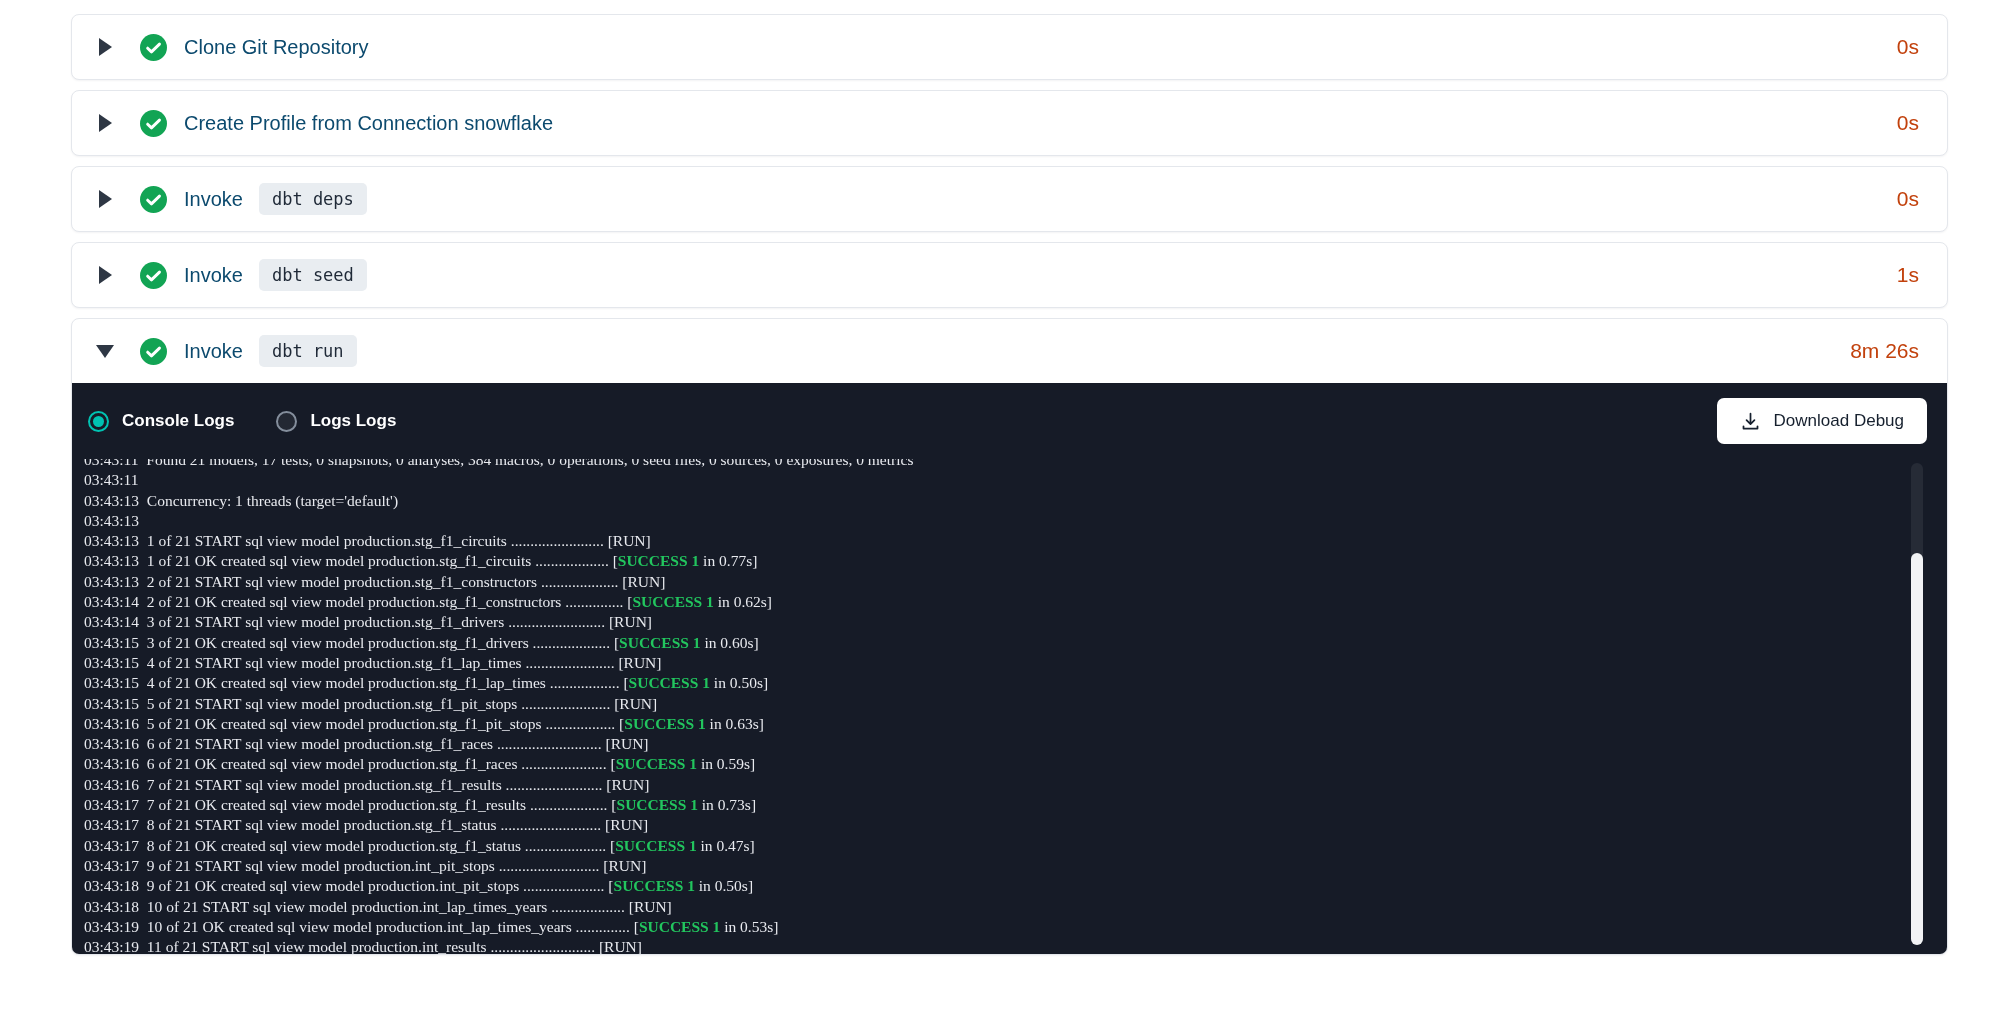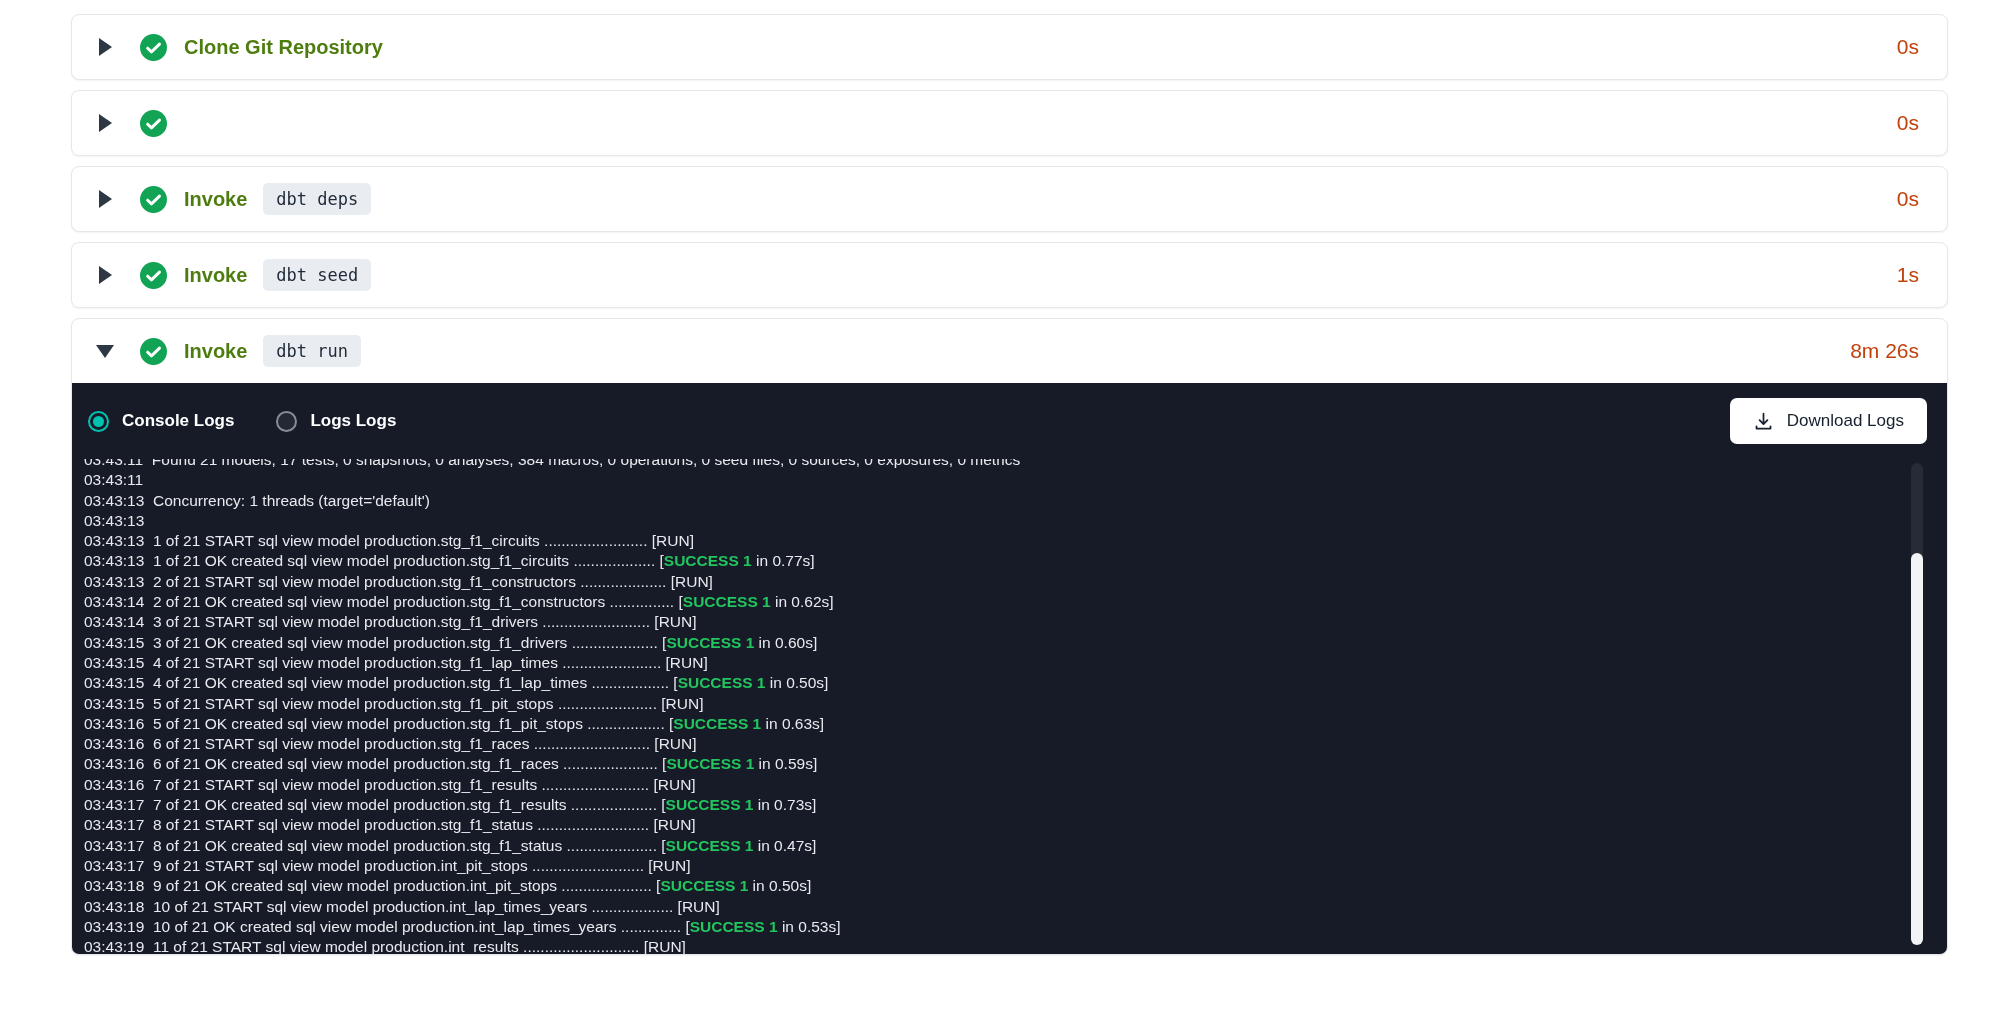"Clone Git Repository" .step-label { color: #4d7c0f -> #0c4a6e; font-weight: 700 -> 400 }
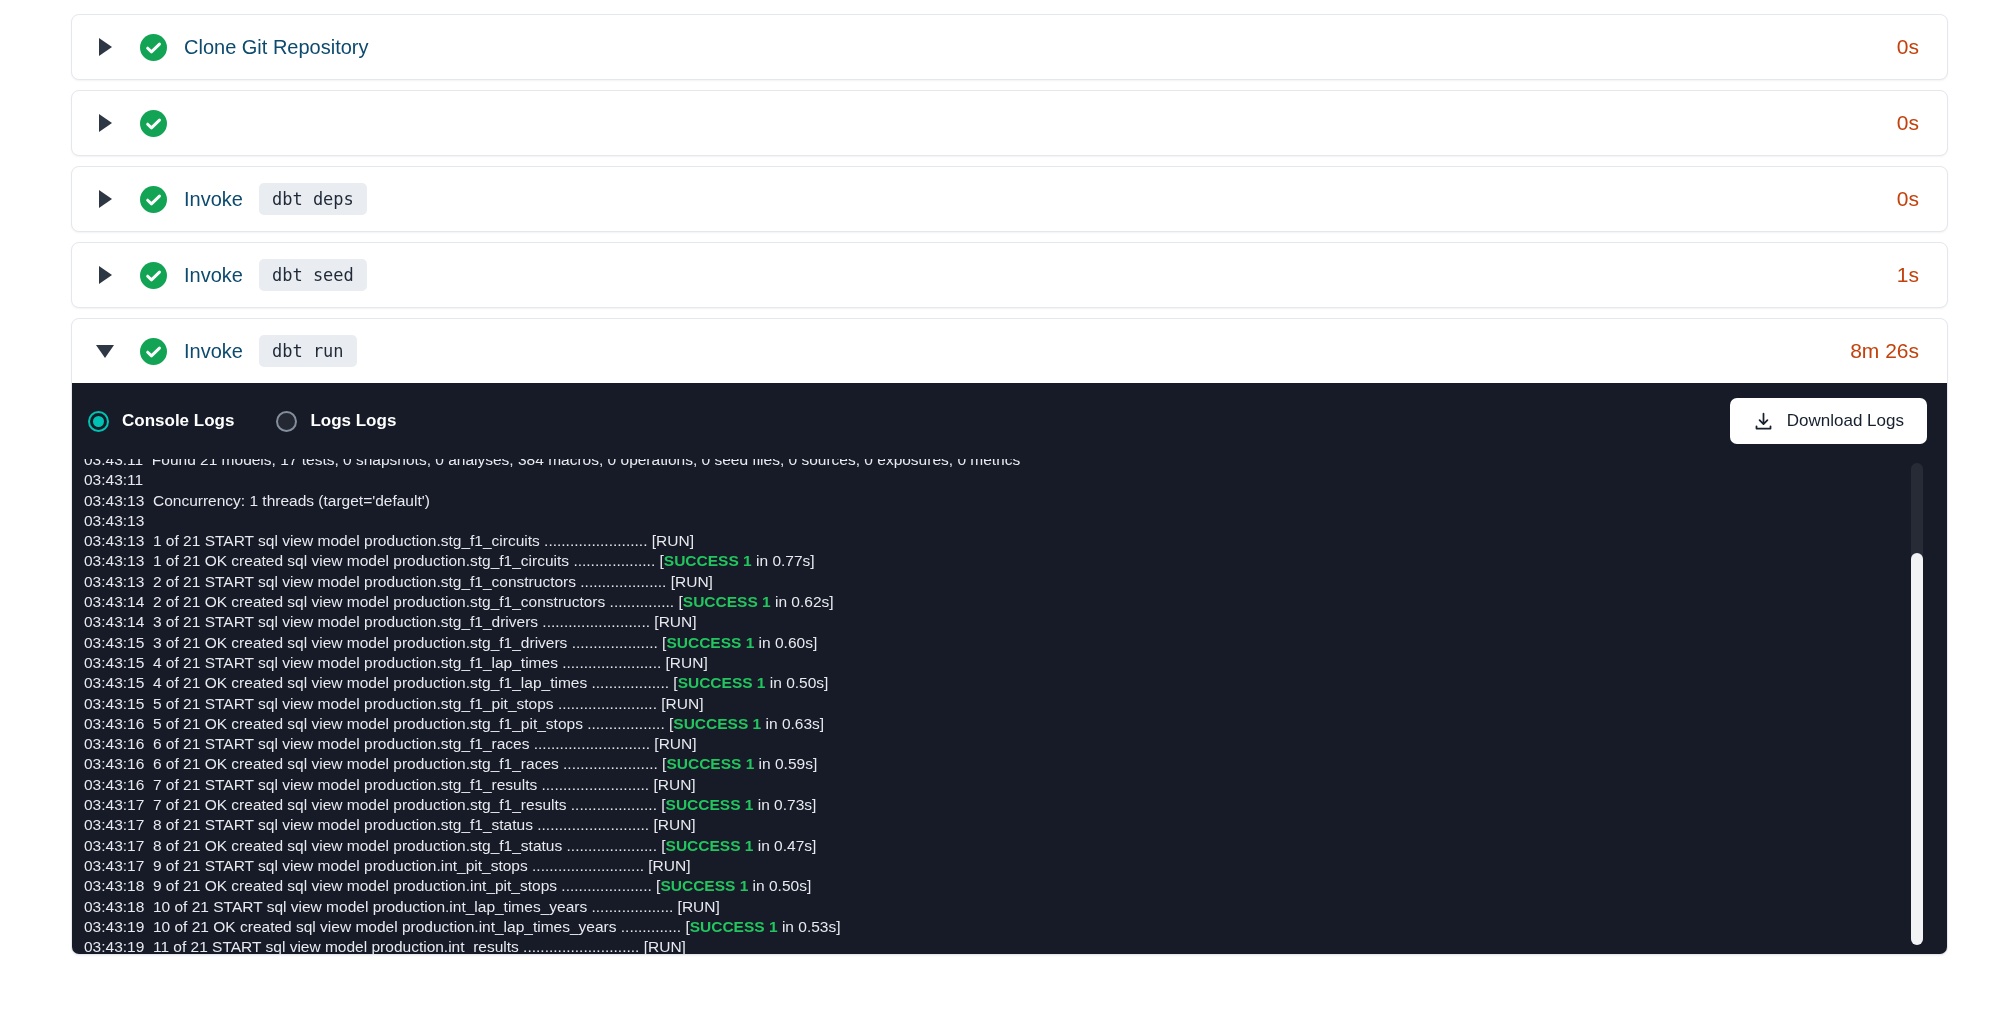"Create Profile from Connection snowflake" span.step-label { html: none -> <span>Create Profile from Connection snowflake</span> }
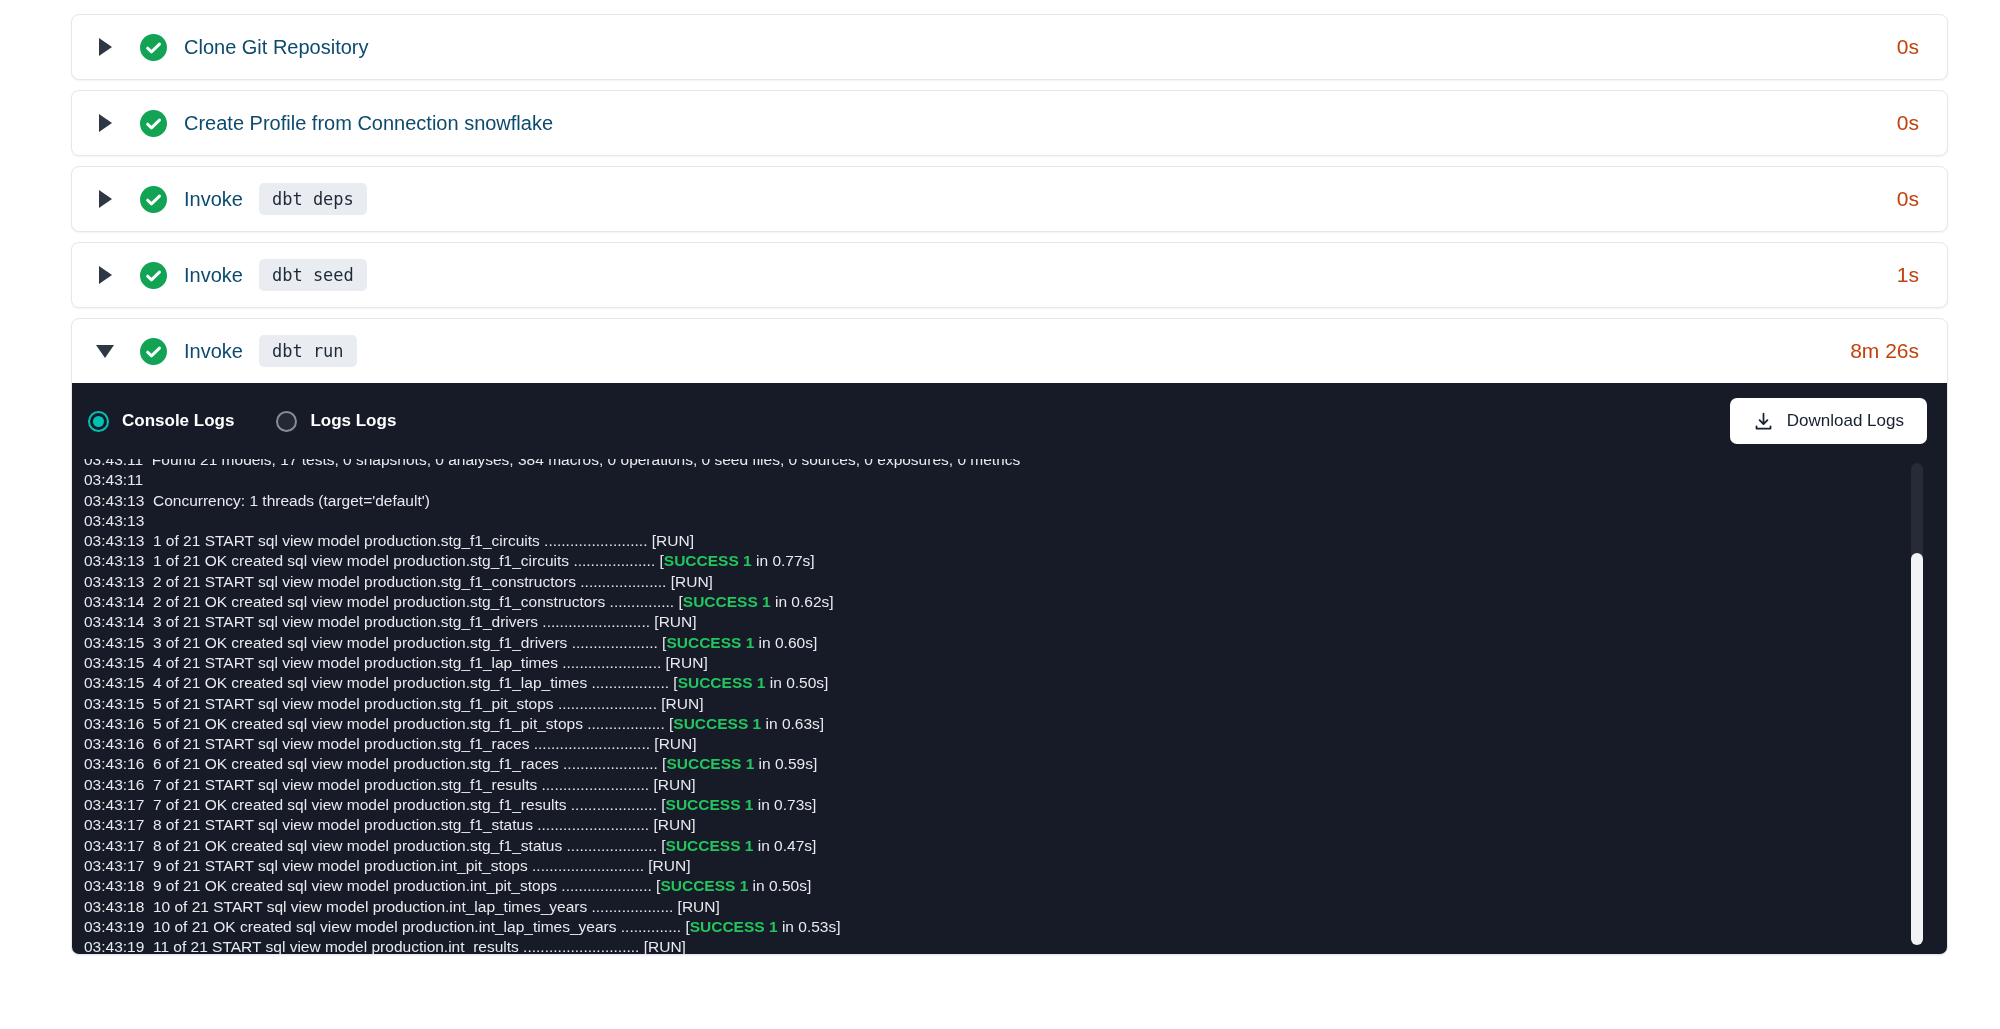"Download Logs" span { text: Logs -> Debug }
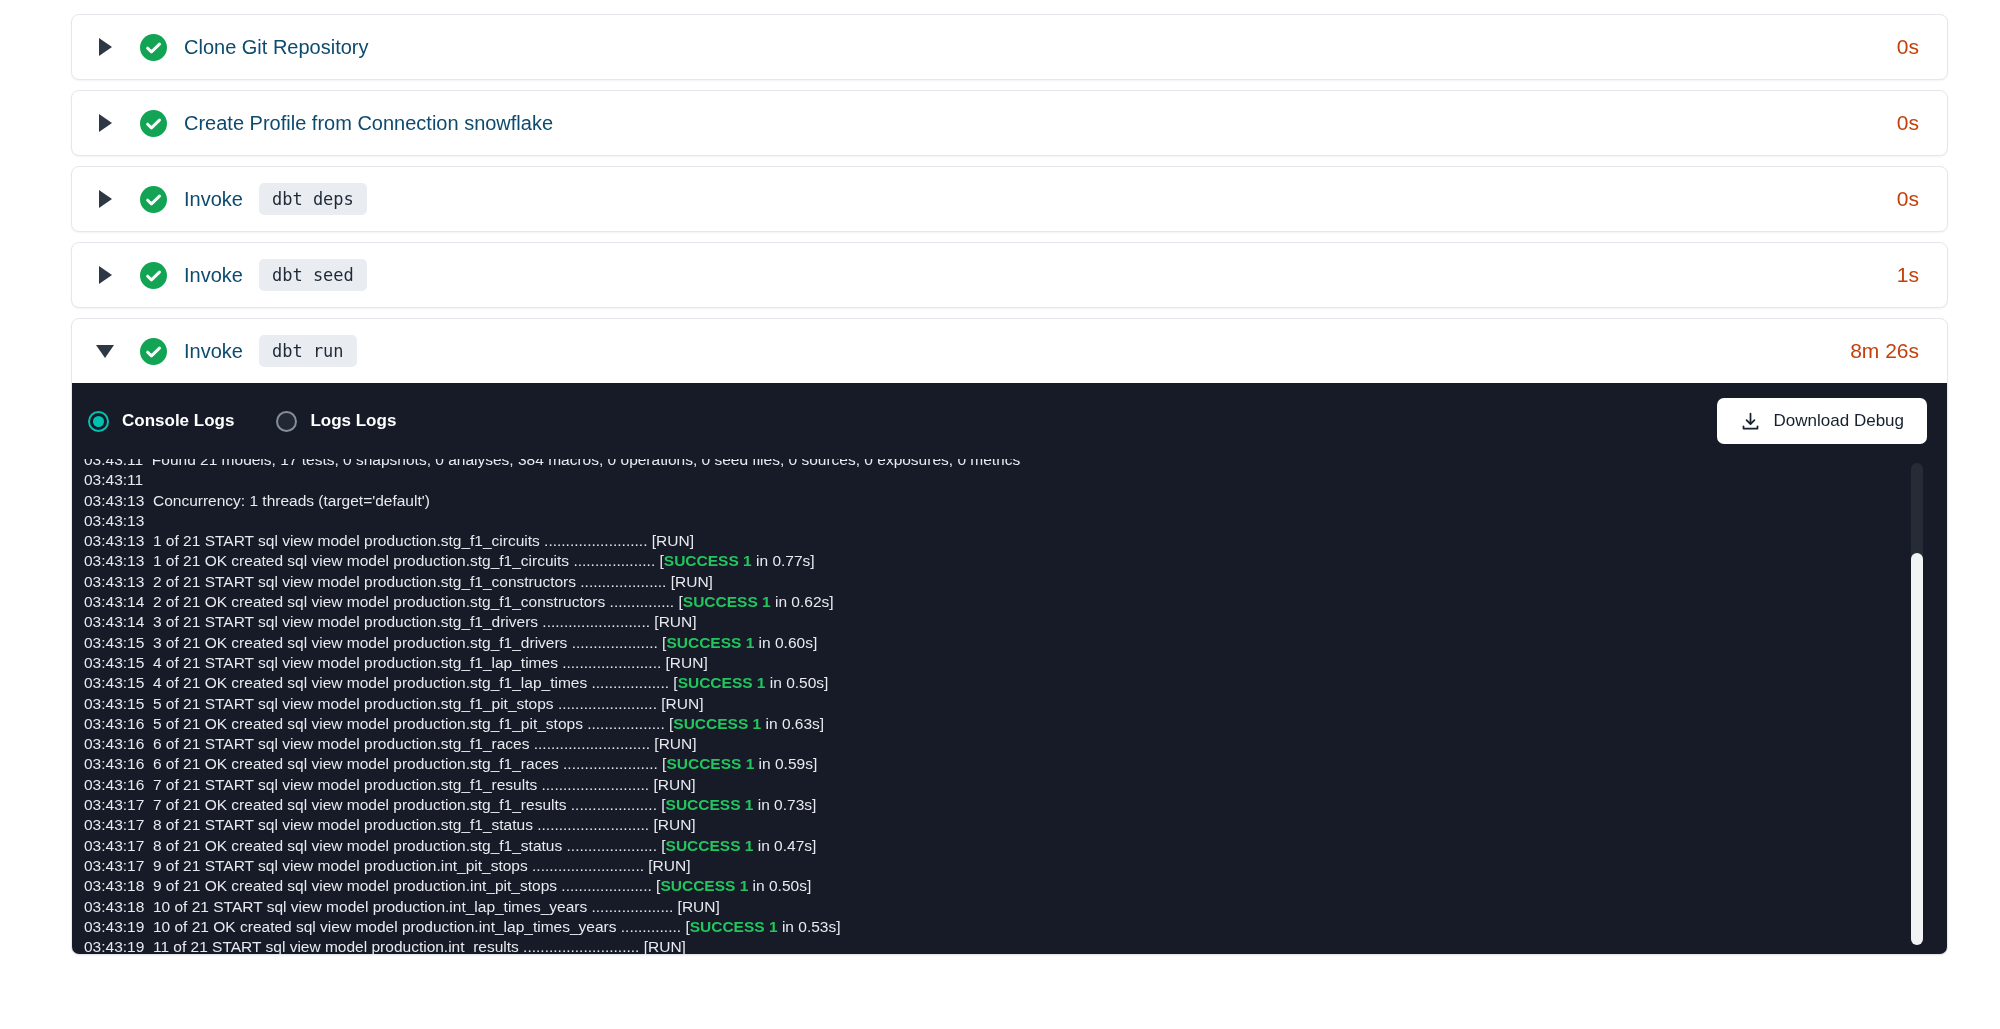"03:43:11 Found 21 models, 17" .log-scroller { font-family: Liberation Sans, sans-serif -> Liberation Serif, serif }
